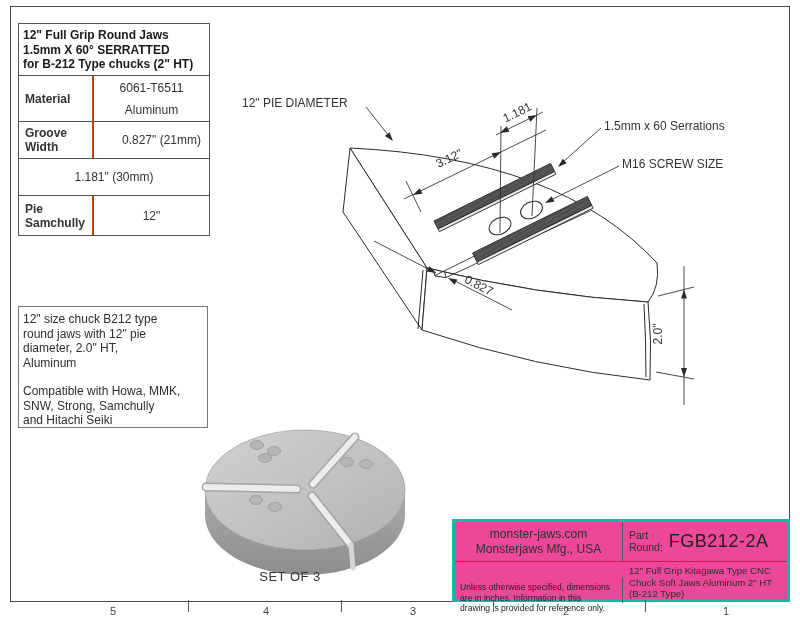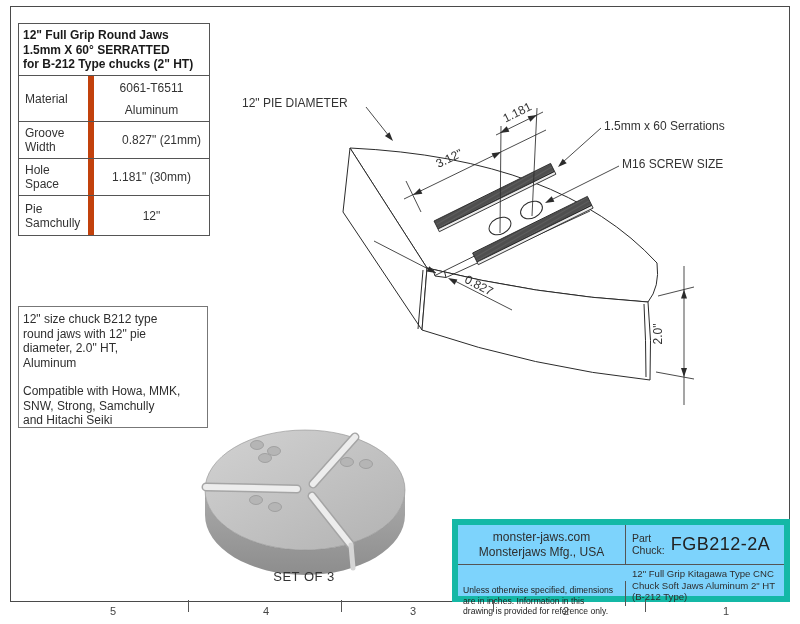"Material" .spec-label { border-right: 6px solid #c2410c -> 2px solid #c2410c; font-weight: none -> bold }
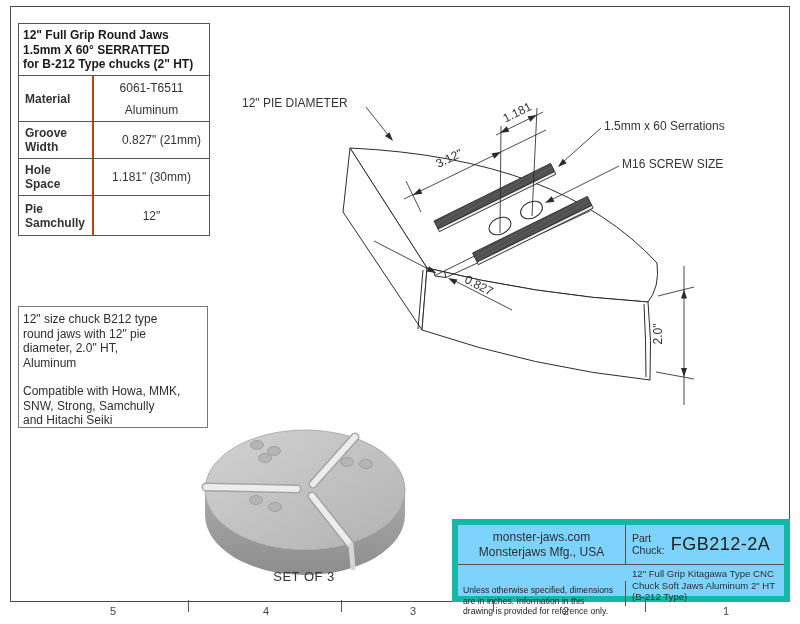"Hole" div.spec-label { html: <div>Hole Space</div> -> none }
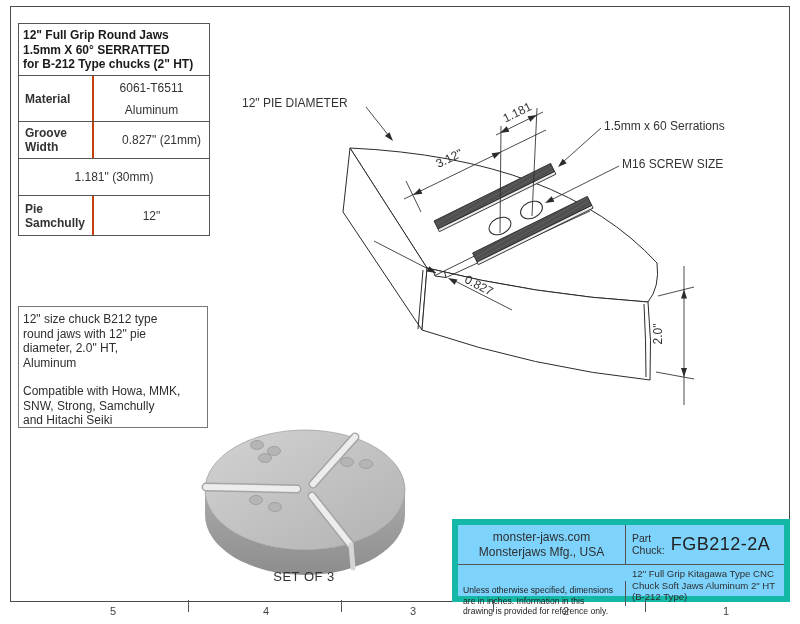"monster-jaws.com" .title-block { background: #7dd3fc -> #ec4899; border: 6px solid #14b8a6 -> 3px solid #14b8a6 }
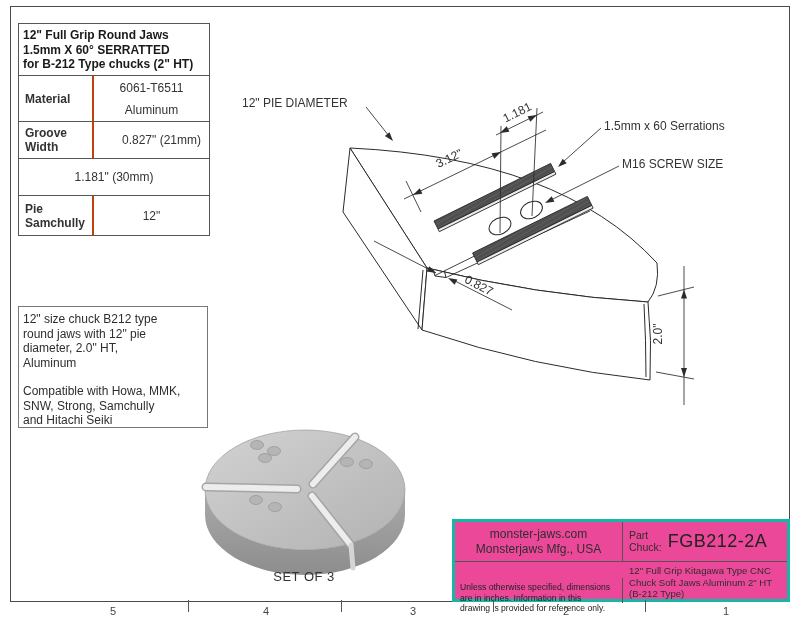"Part" span.tb-part-label { text: Chuck -> Round }
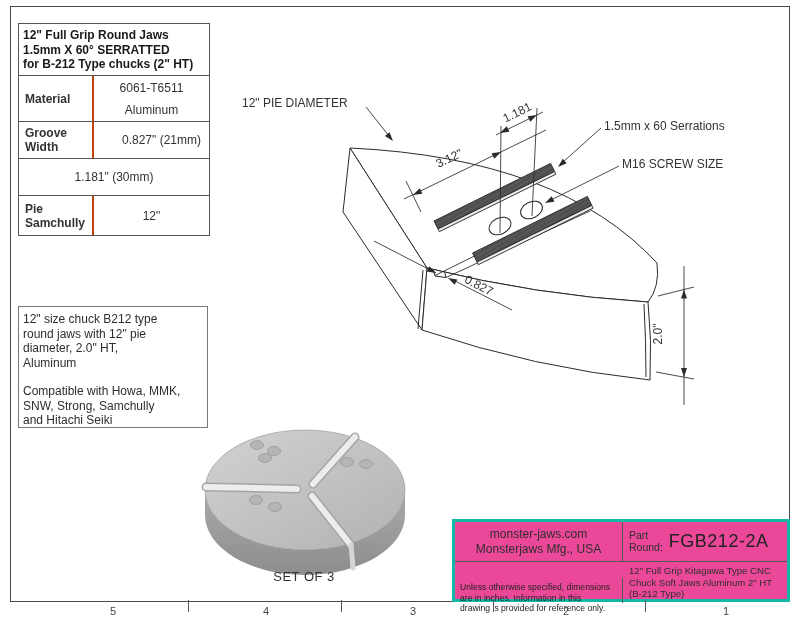"SET OF 3" .set-label { left: 254px -> 240px }
